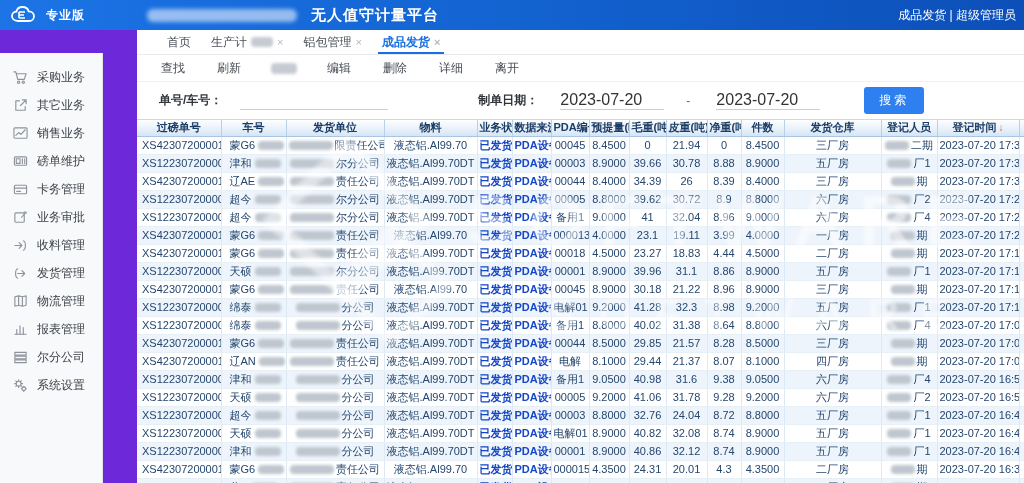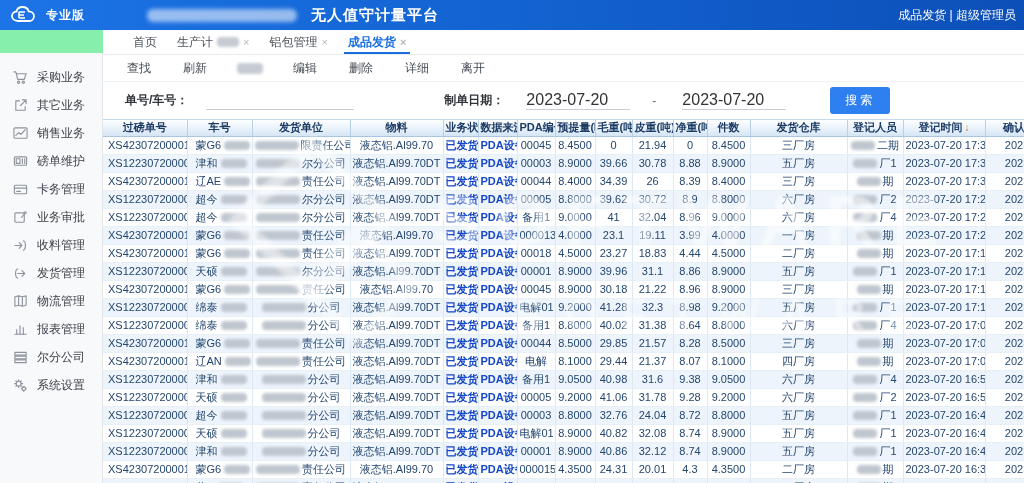"专业版" .app { background: #86efac -> #6d28d9 }
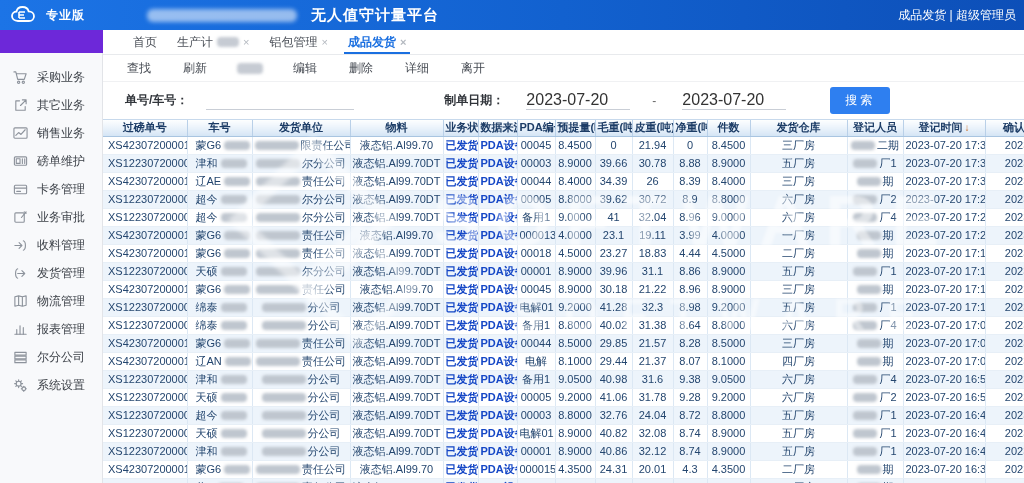"首页" .content { margin-left: none -> 34px }
